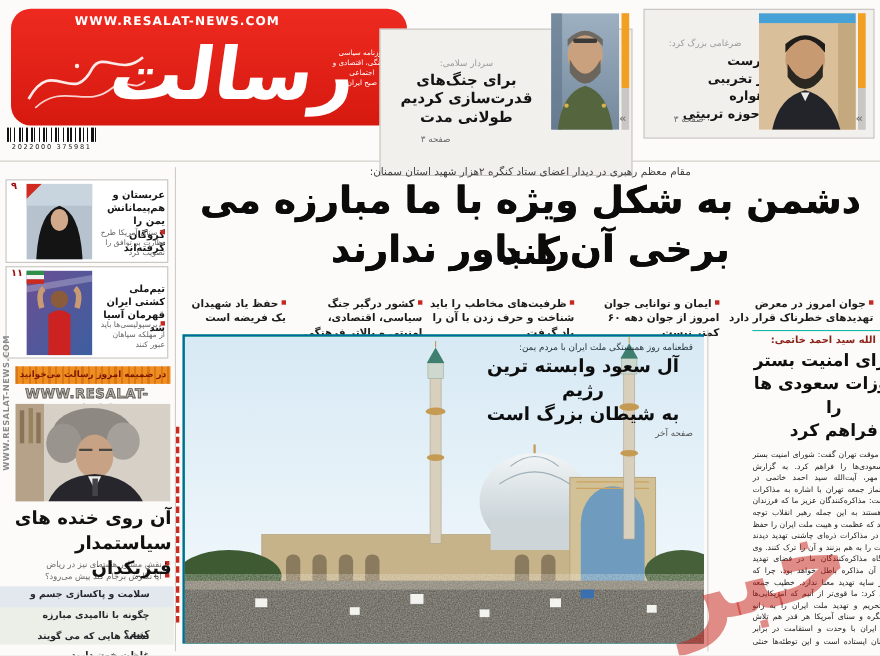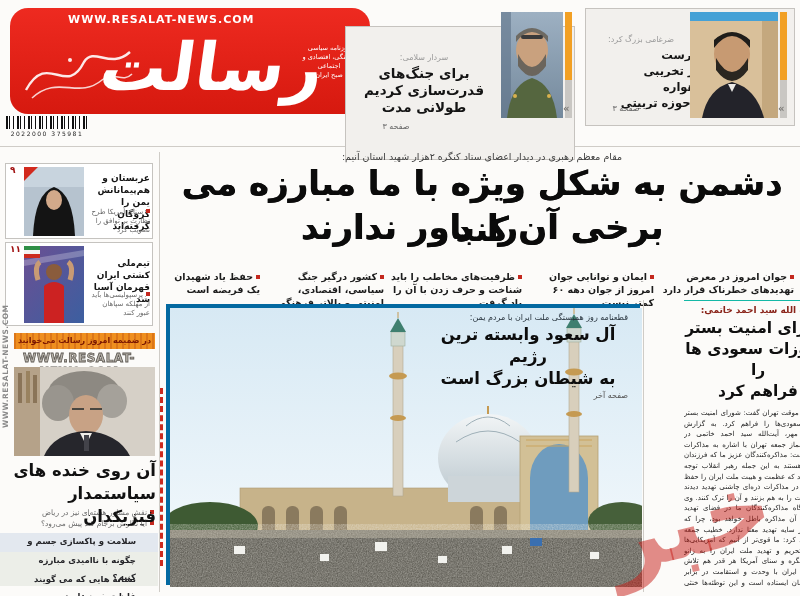"مقام معظم رهبری در دیدار" div.abs { text: آنیم -> سمنان }
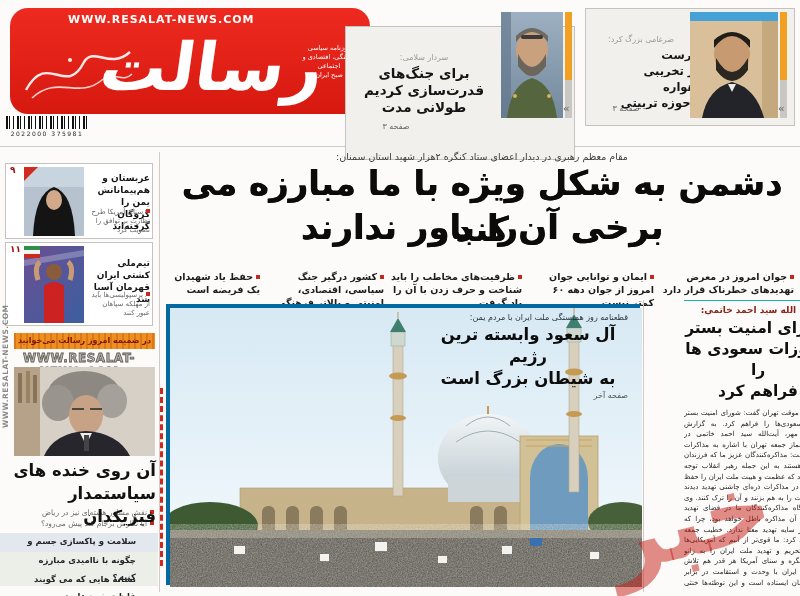"قطعنامه روز همبستگی ملت ایران" .photo-frame { border: 4px solid #0369a1 -> 2px solid #0369a1 }
